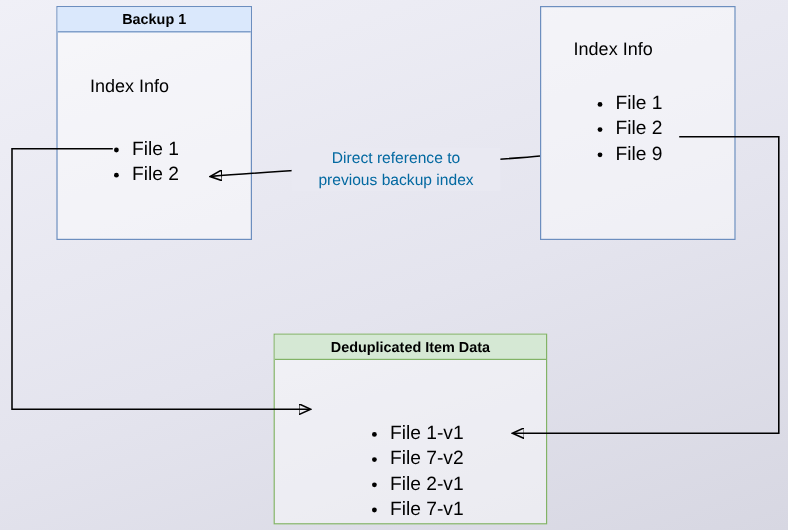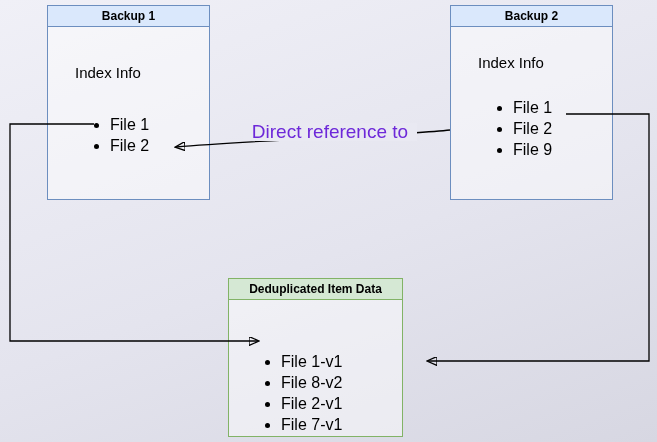"Backup 2" div.header { html: <div>Backup 2</div> -> none }
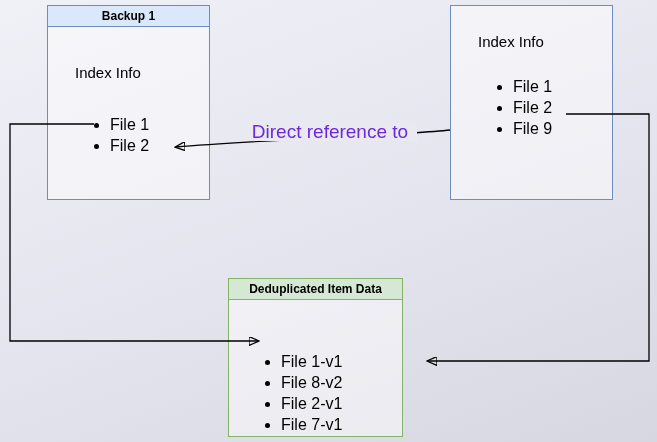"Direct reference to" #annotation { color: #6d28d9 -> #0369a1; font-size: 19px -> 13px }
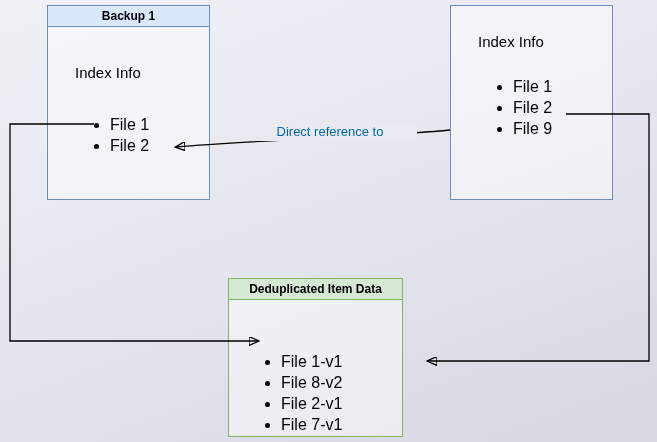"previous backup index" div { html: none -> <div>previous backup index</div> }
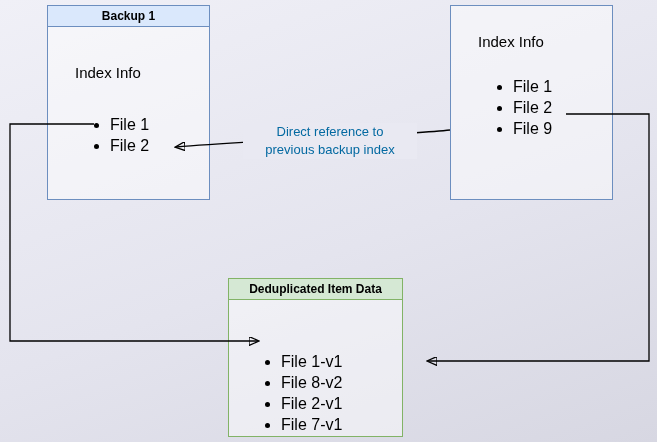"Deduplicated Item Data" #dedup { width: 175px -> 228px }
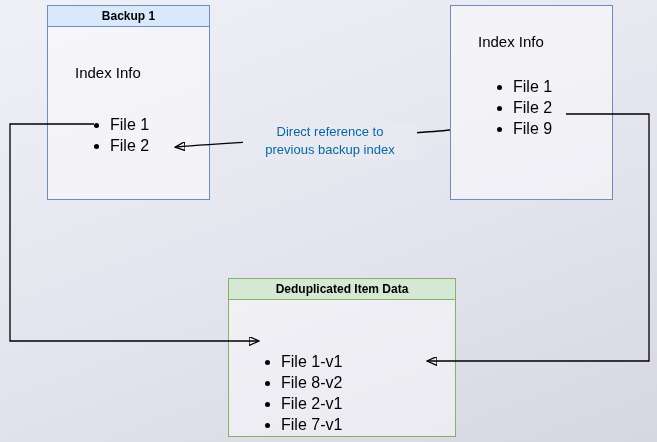"File 1-v1" #dedup ul.file-list { padding-left: 52px -> 96px }
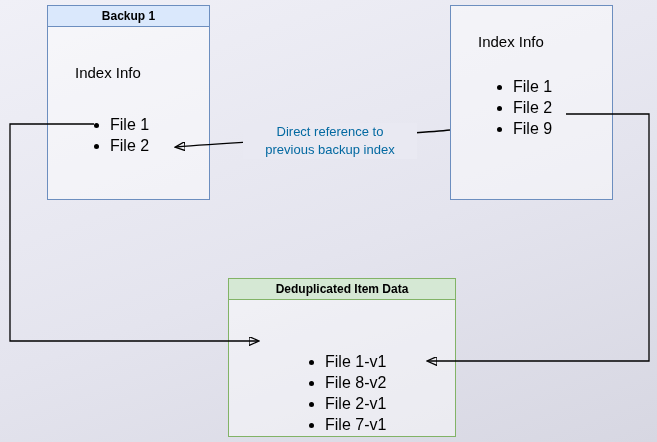"File 8-v2" li { text: 8-v2 -> 7-v2 }
